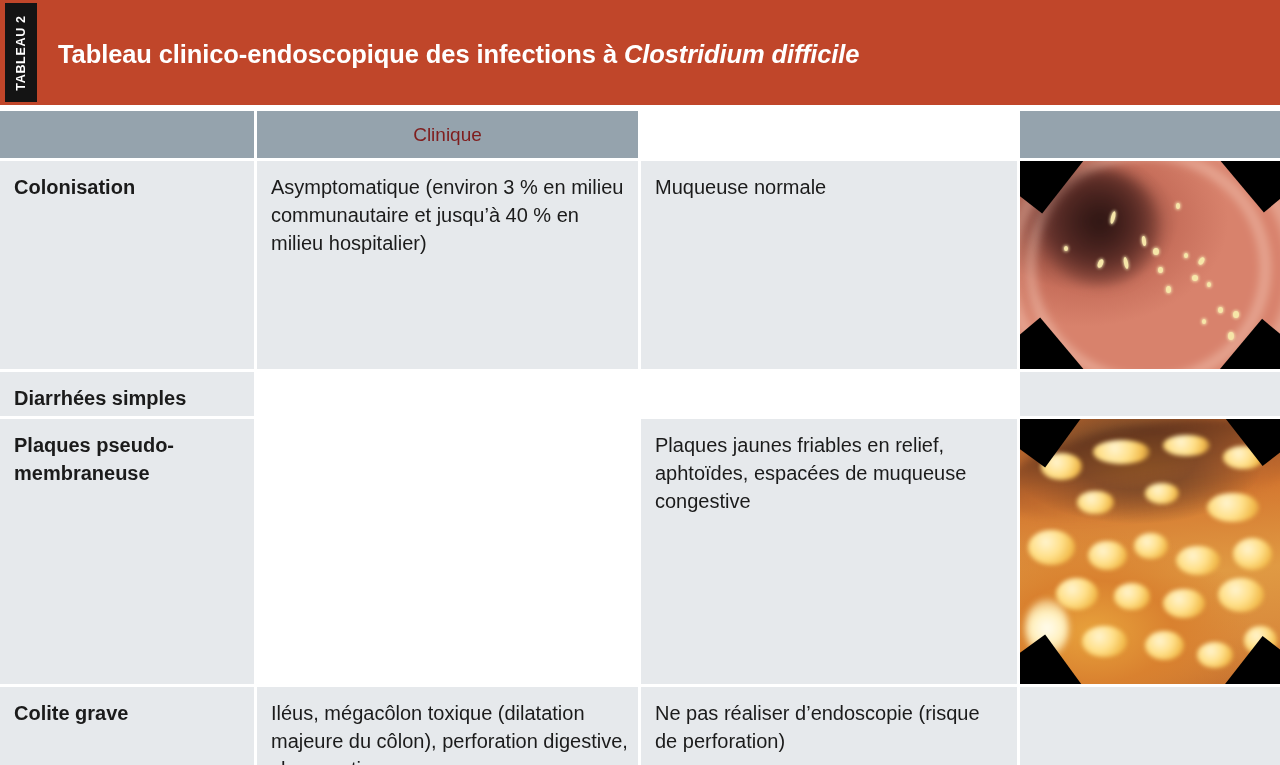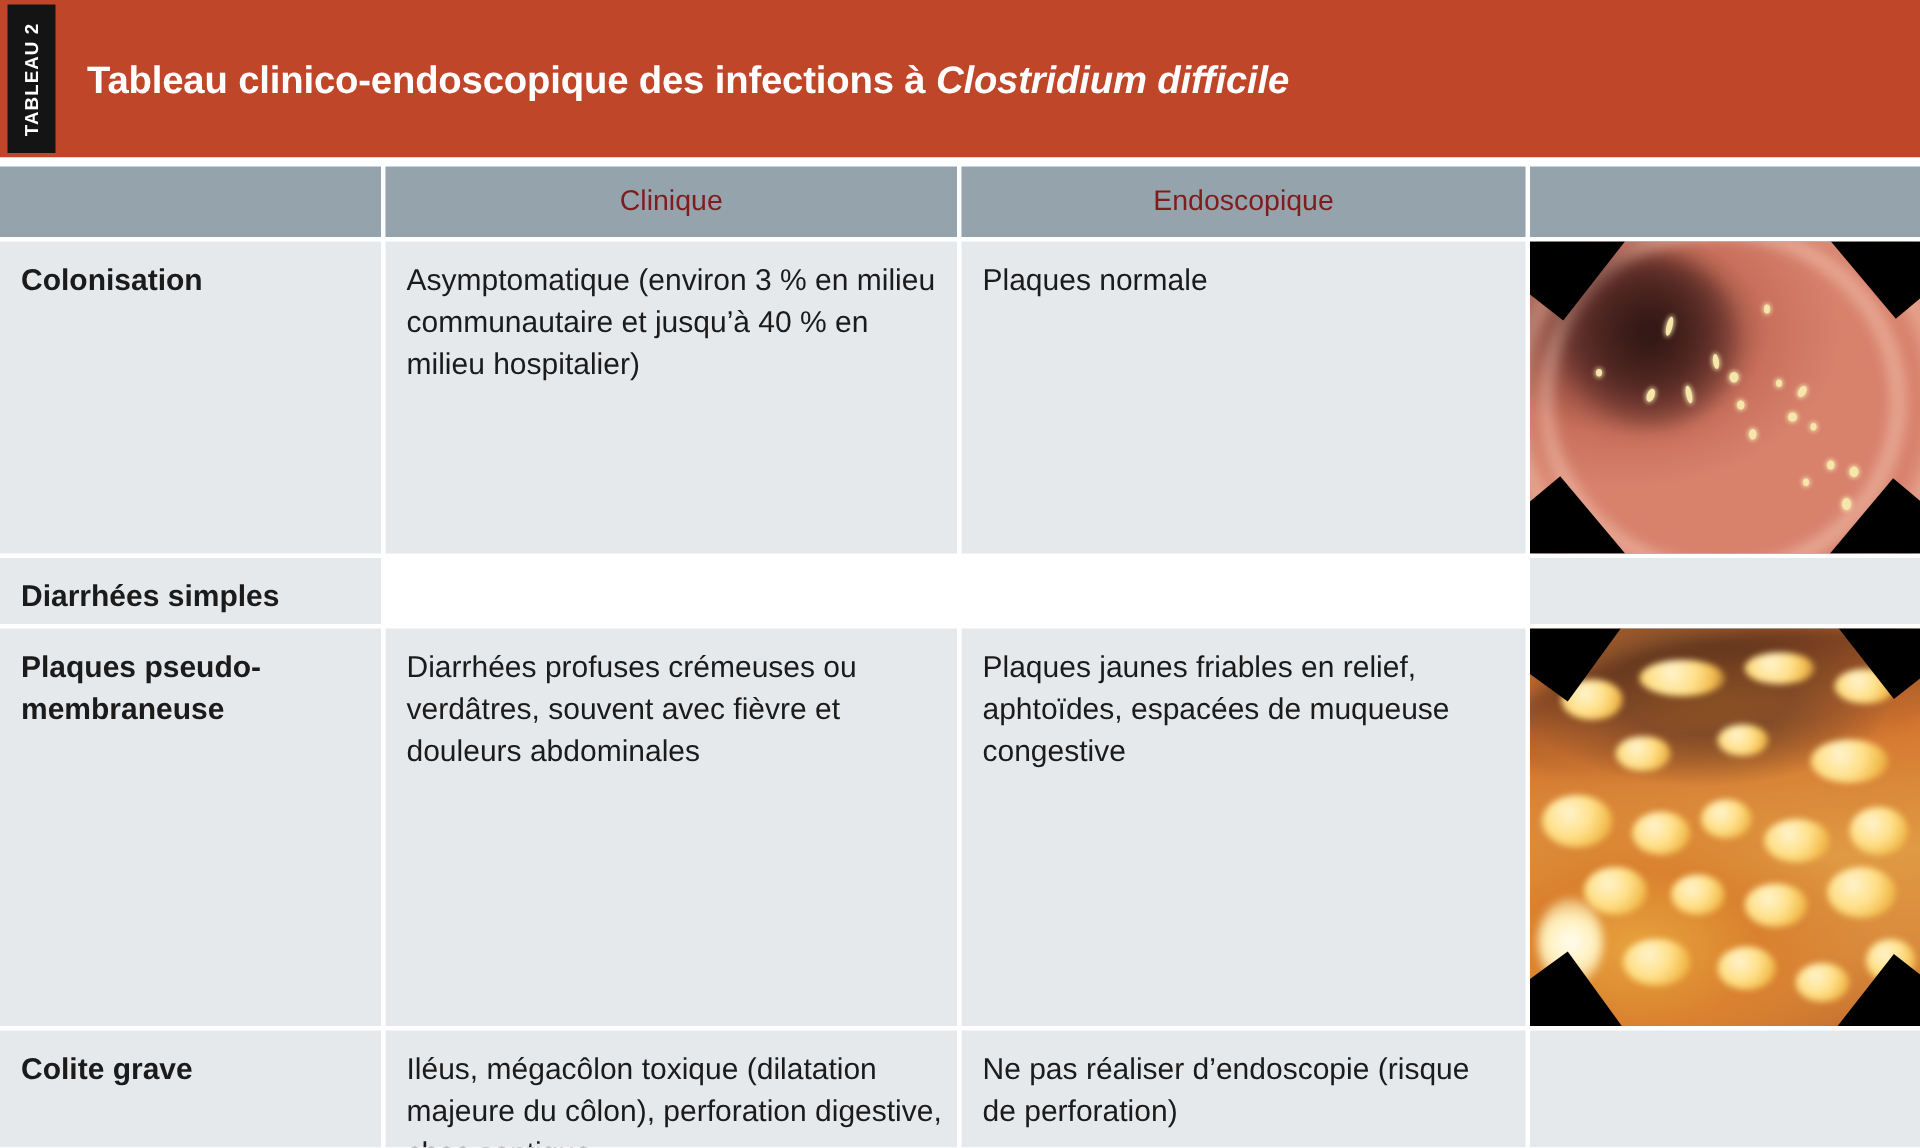"Endoscopique" div.cell { html: <div> <div>Endoscopique</div> </div> -> none }
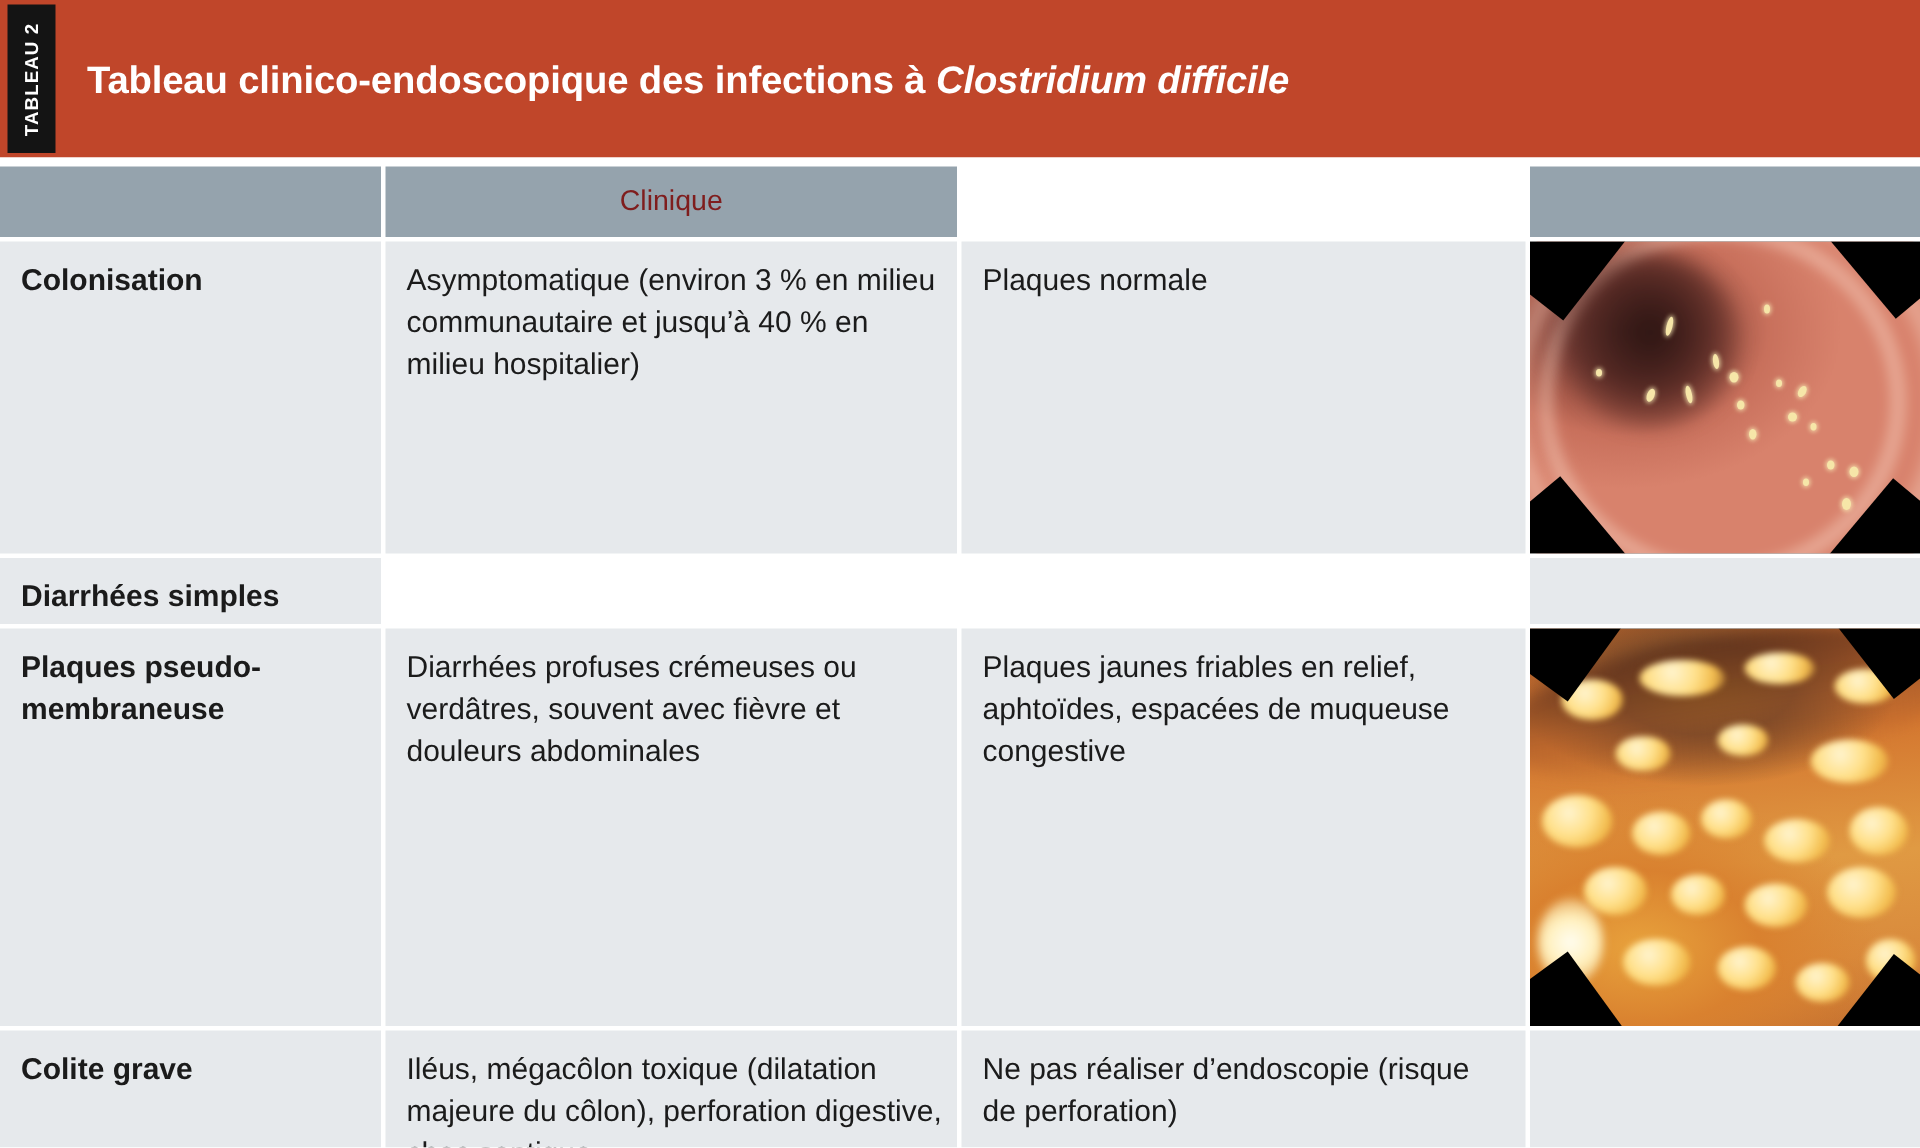"Plaques normale" div.txt { text: Plaques -> Muqueuse }
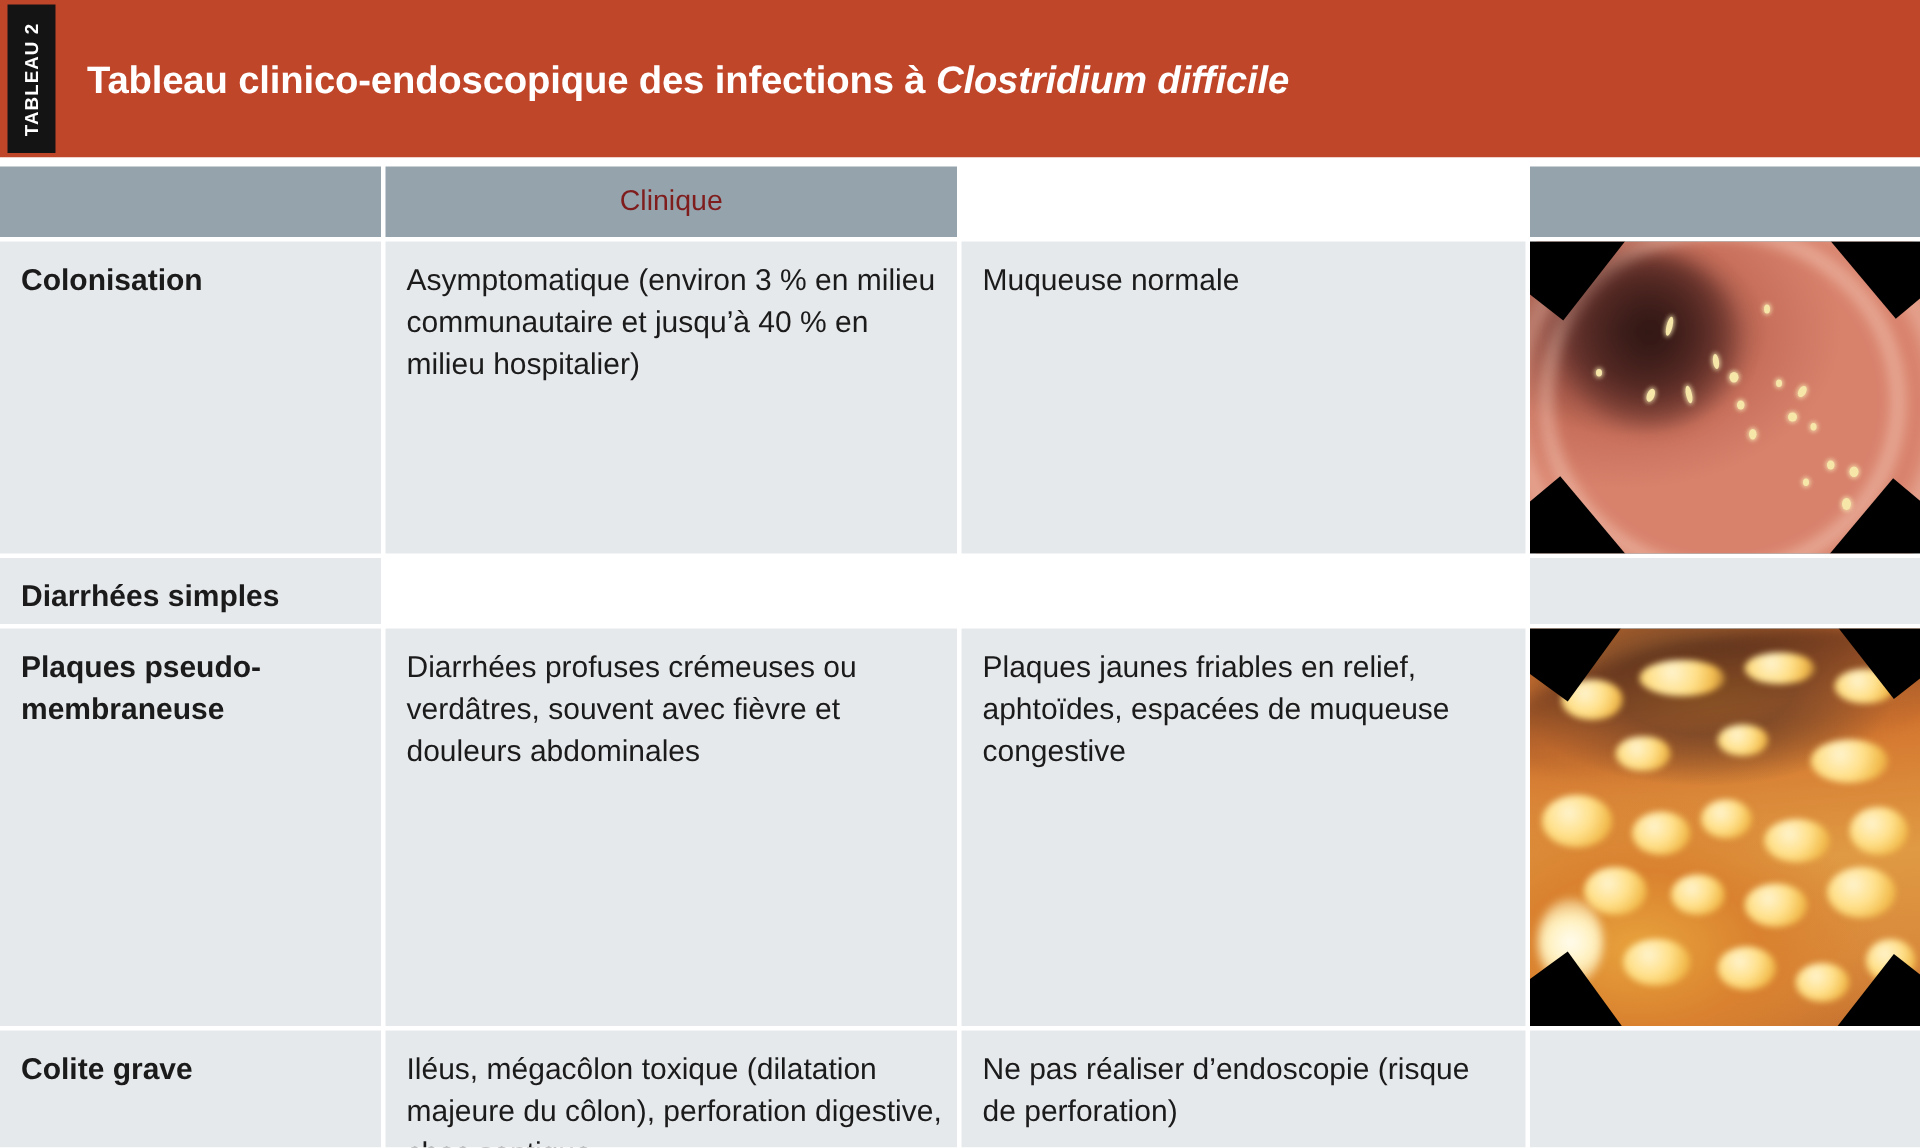"Diarrhées profuses crémeuses ou" div.cell { html: <div> <div>Diarrhées profuses crémeuses ou verdâtres, souvent avec fièvre et douleurs abdominales</div> </div> -> none }
